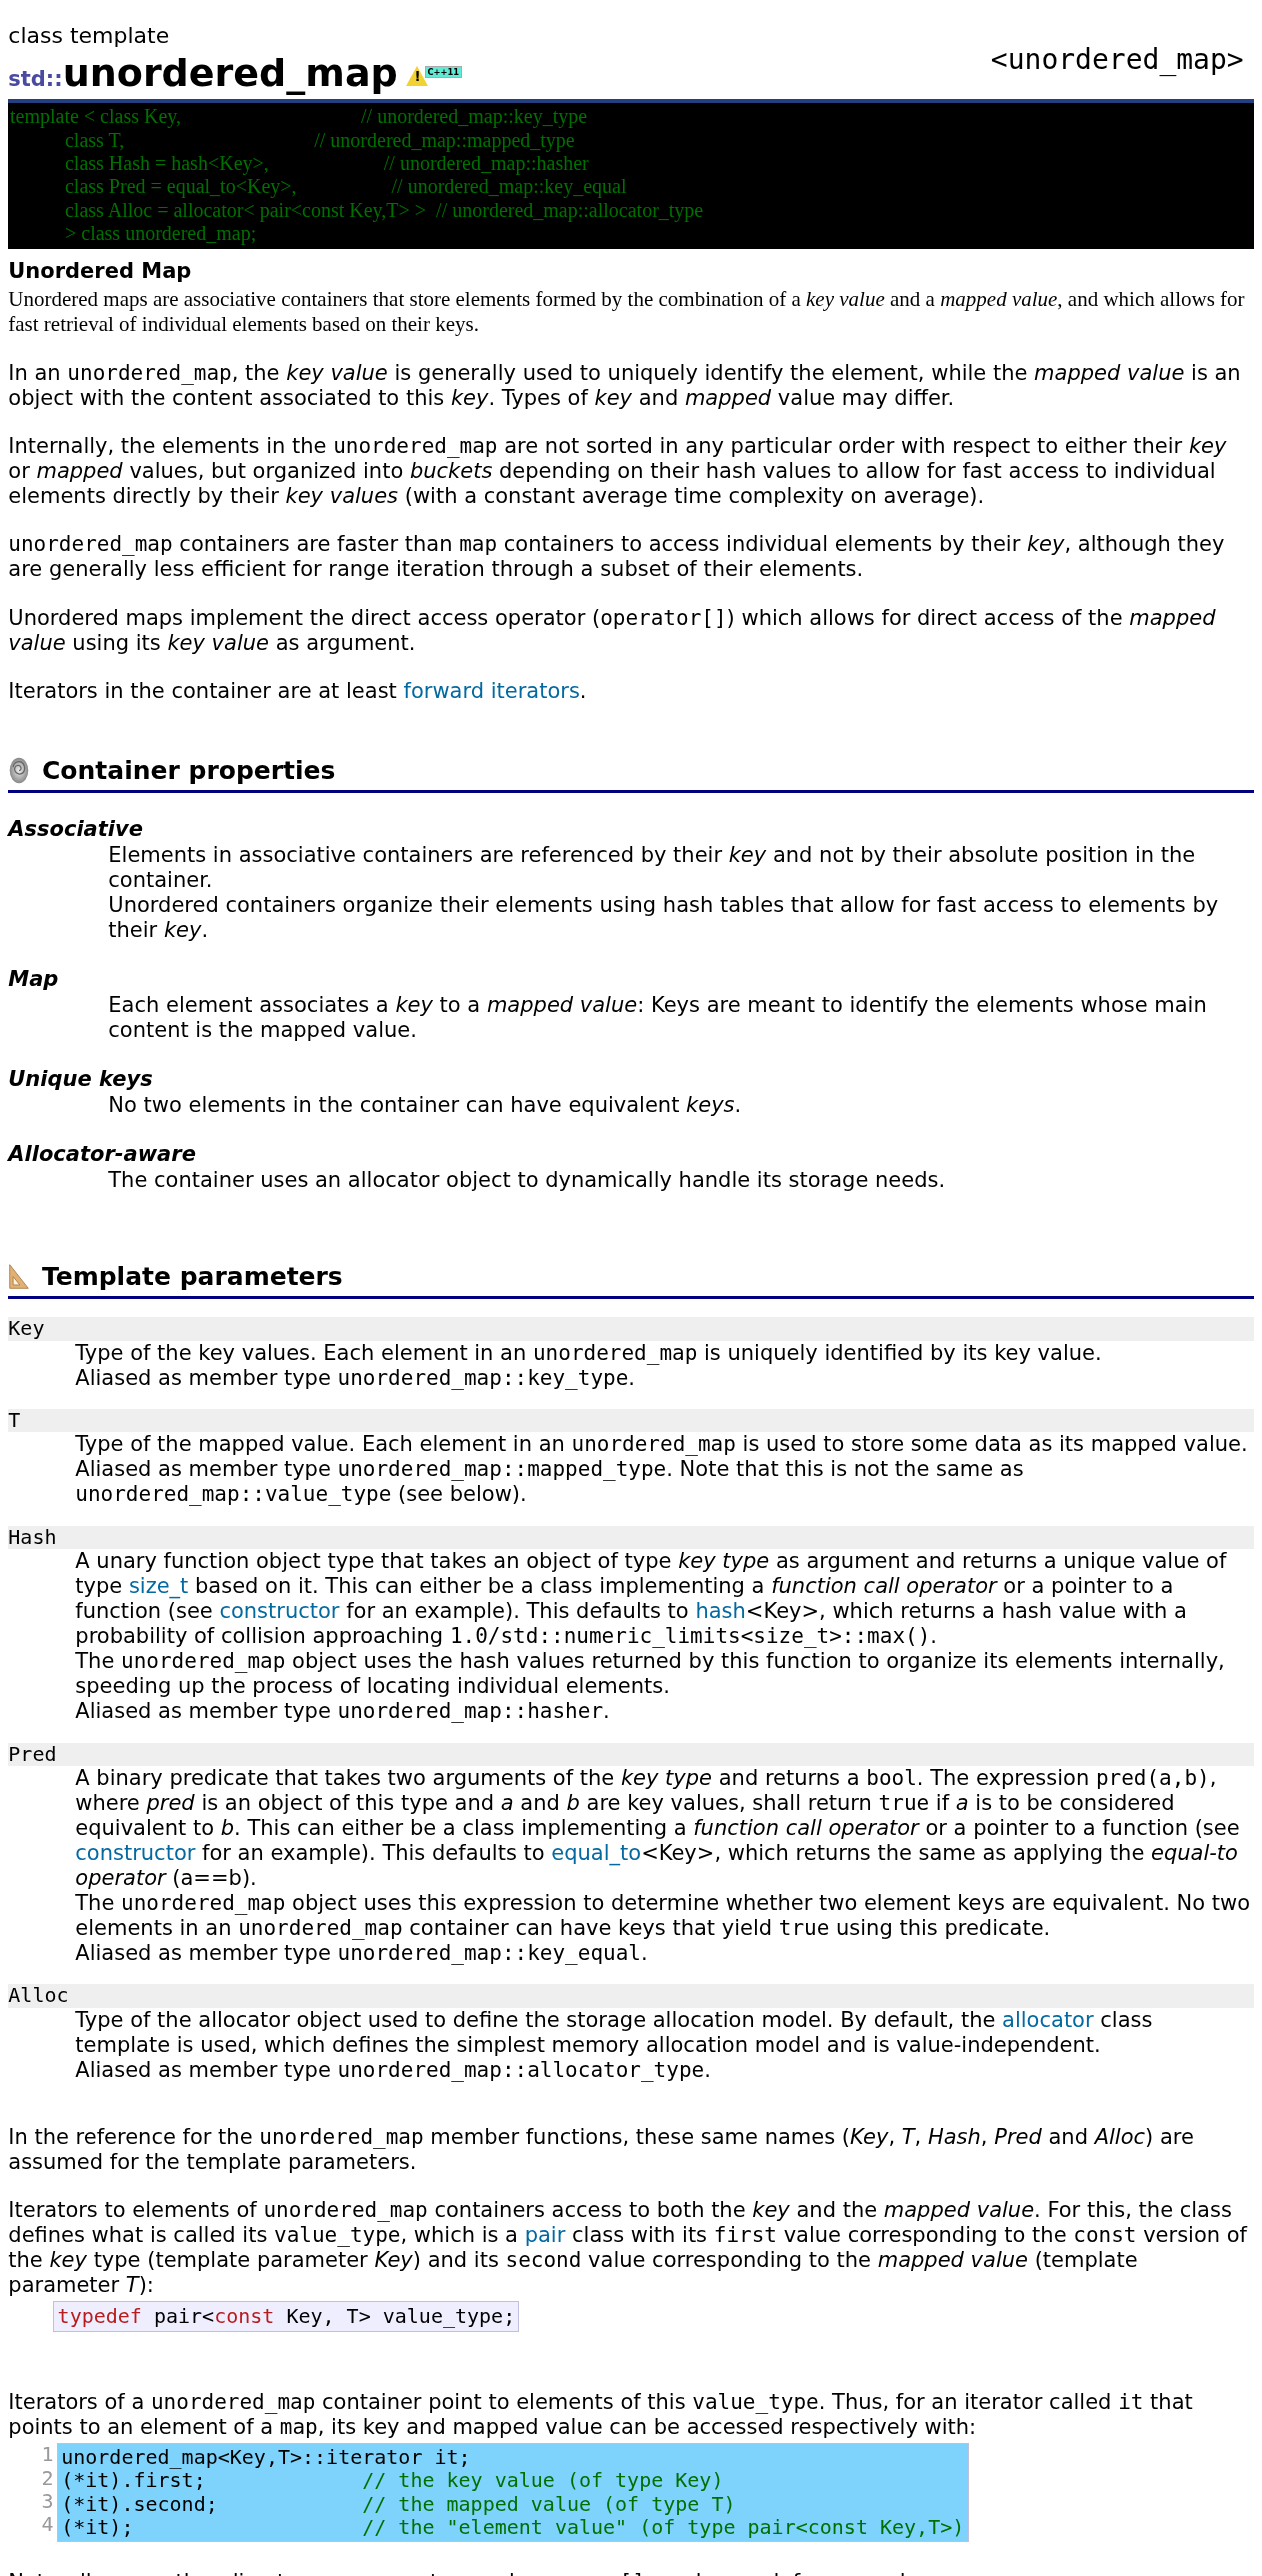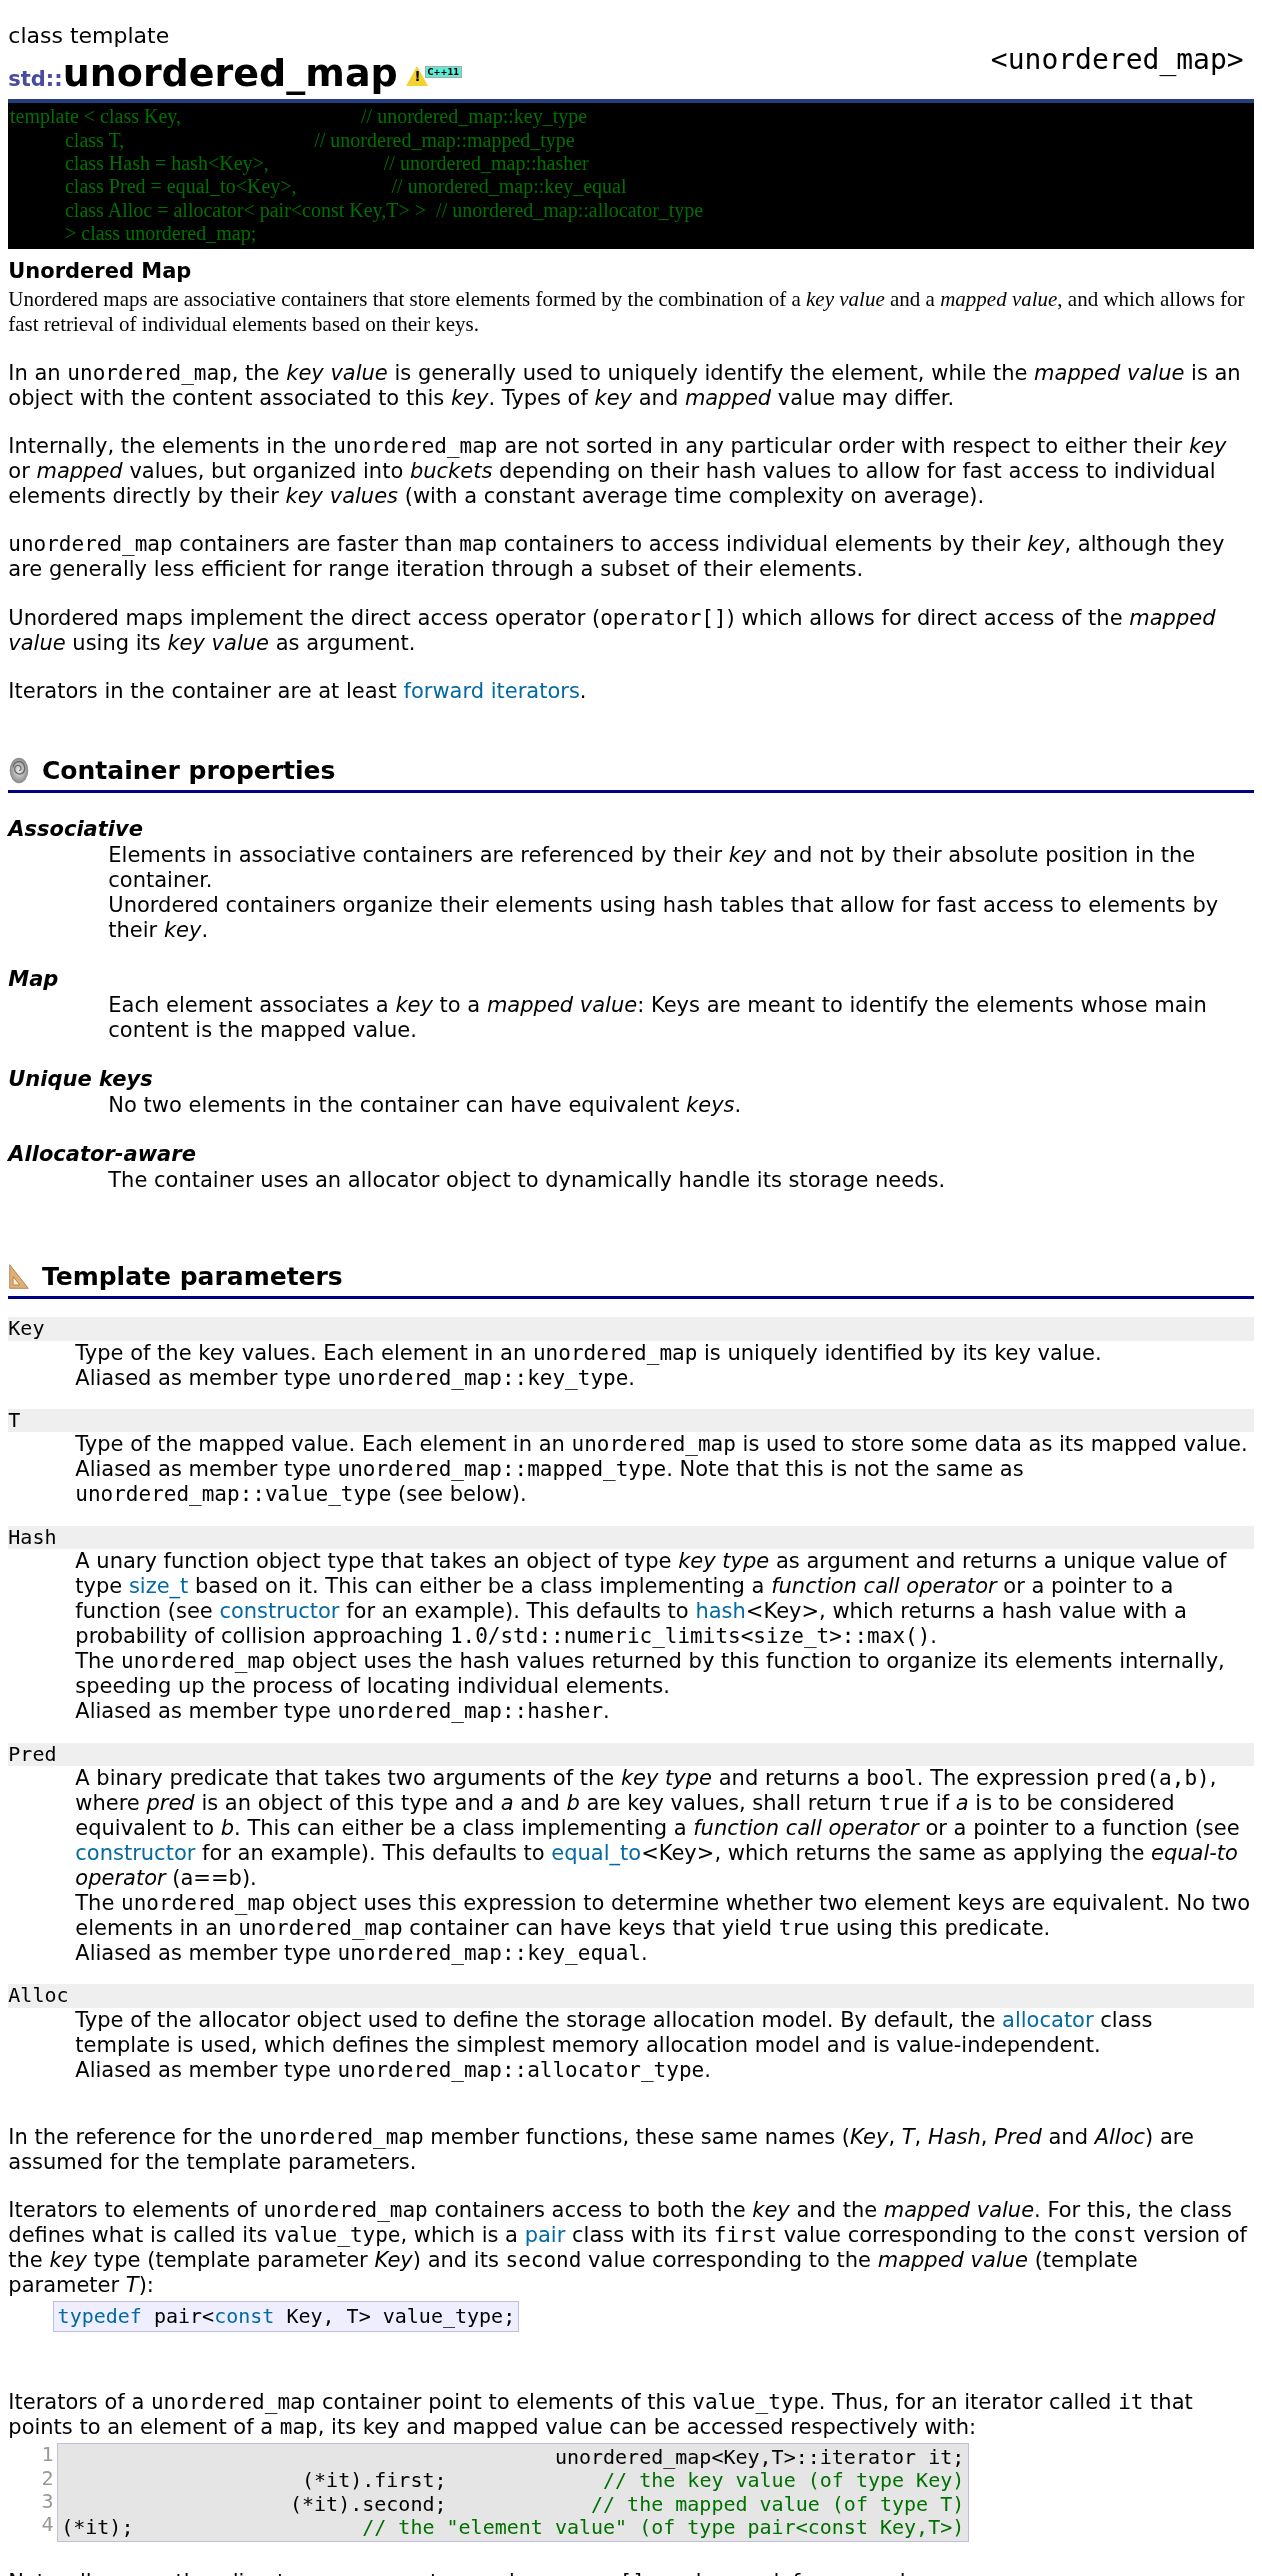"typedef" .kw { color: #0369a1 -> #b91c1c }
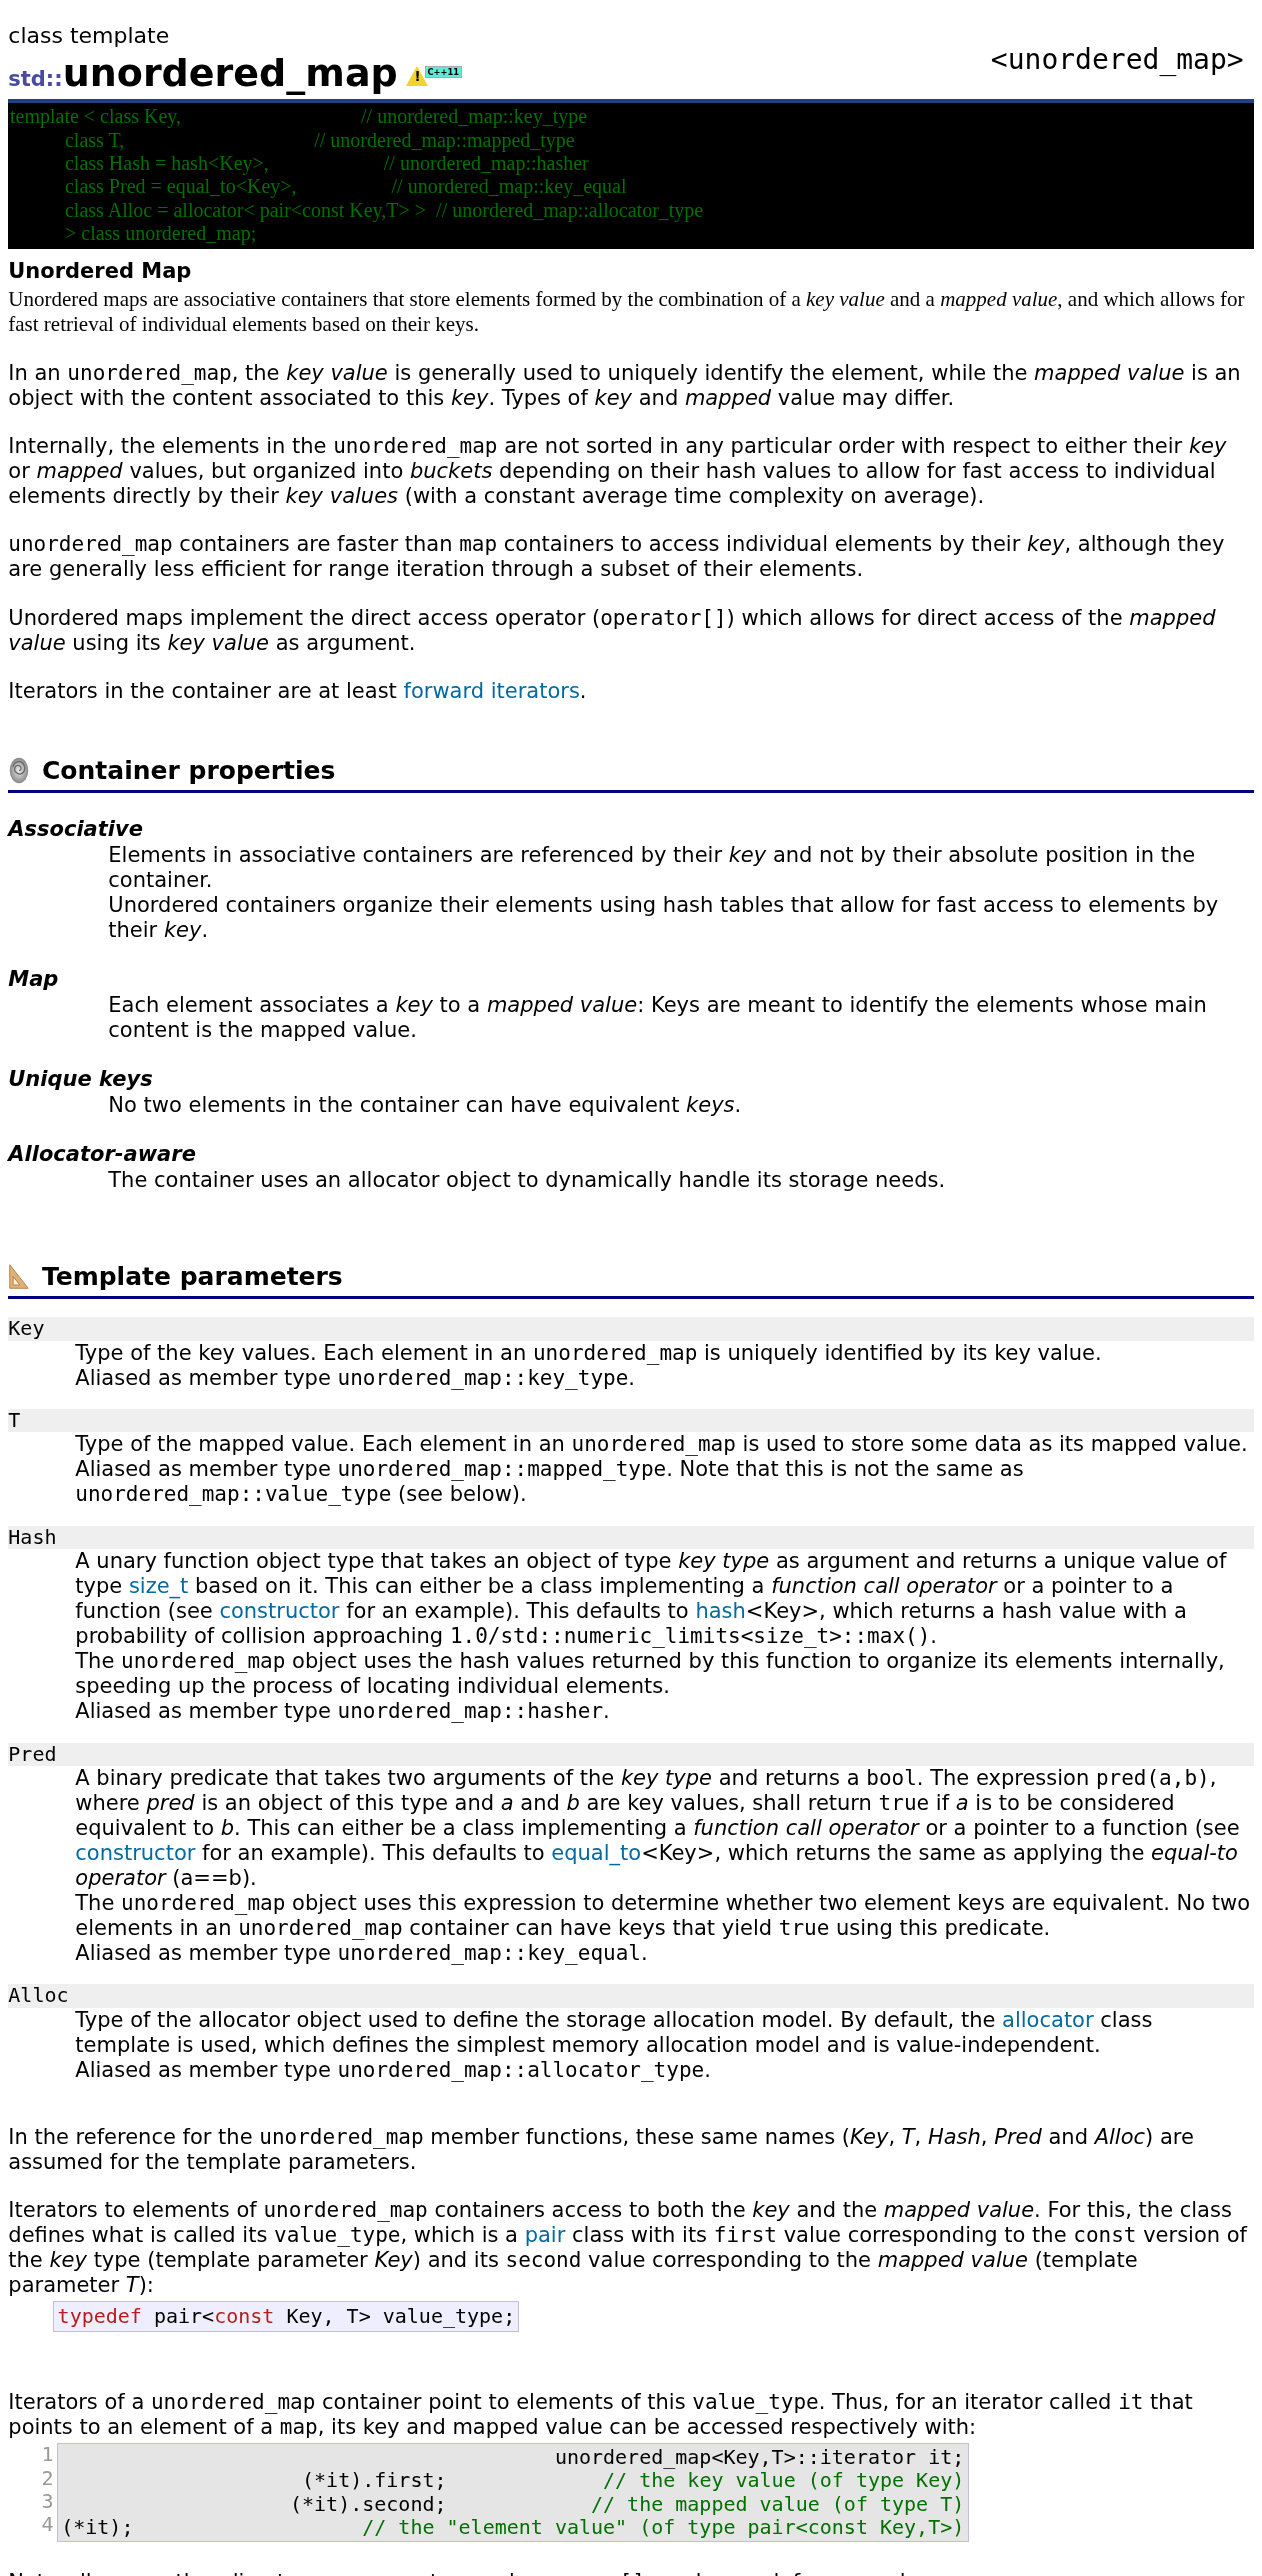"unordered_map<Key,T>::iterator it;" .code-col { background: #e5e5e5 -> #7dd3fc; text-align: right -> none }
